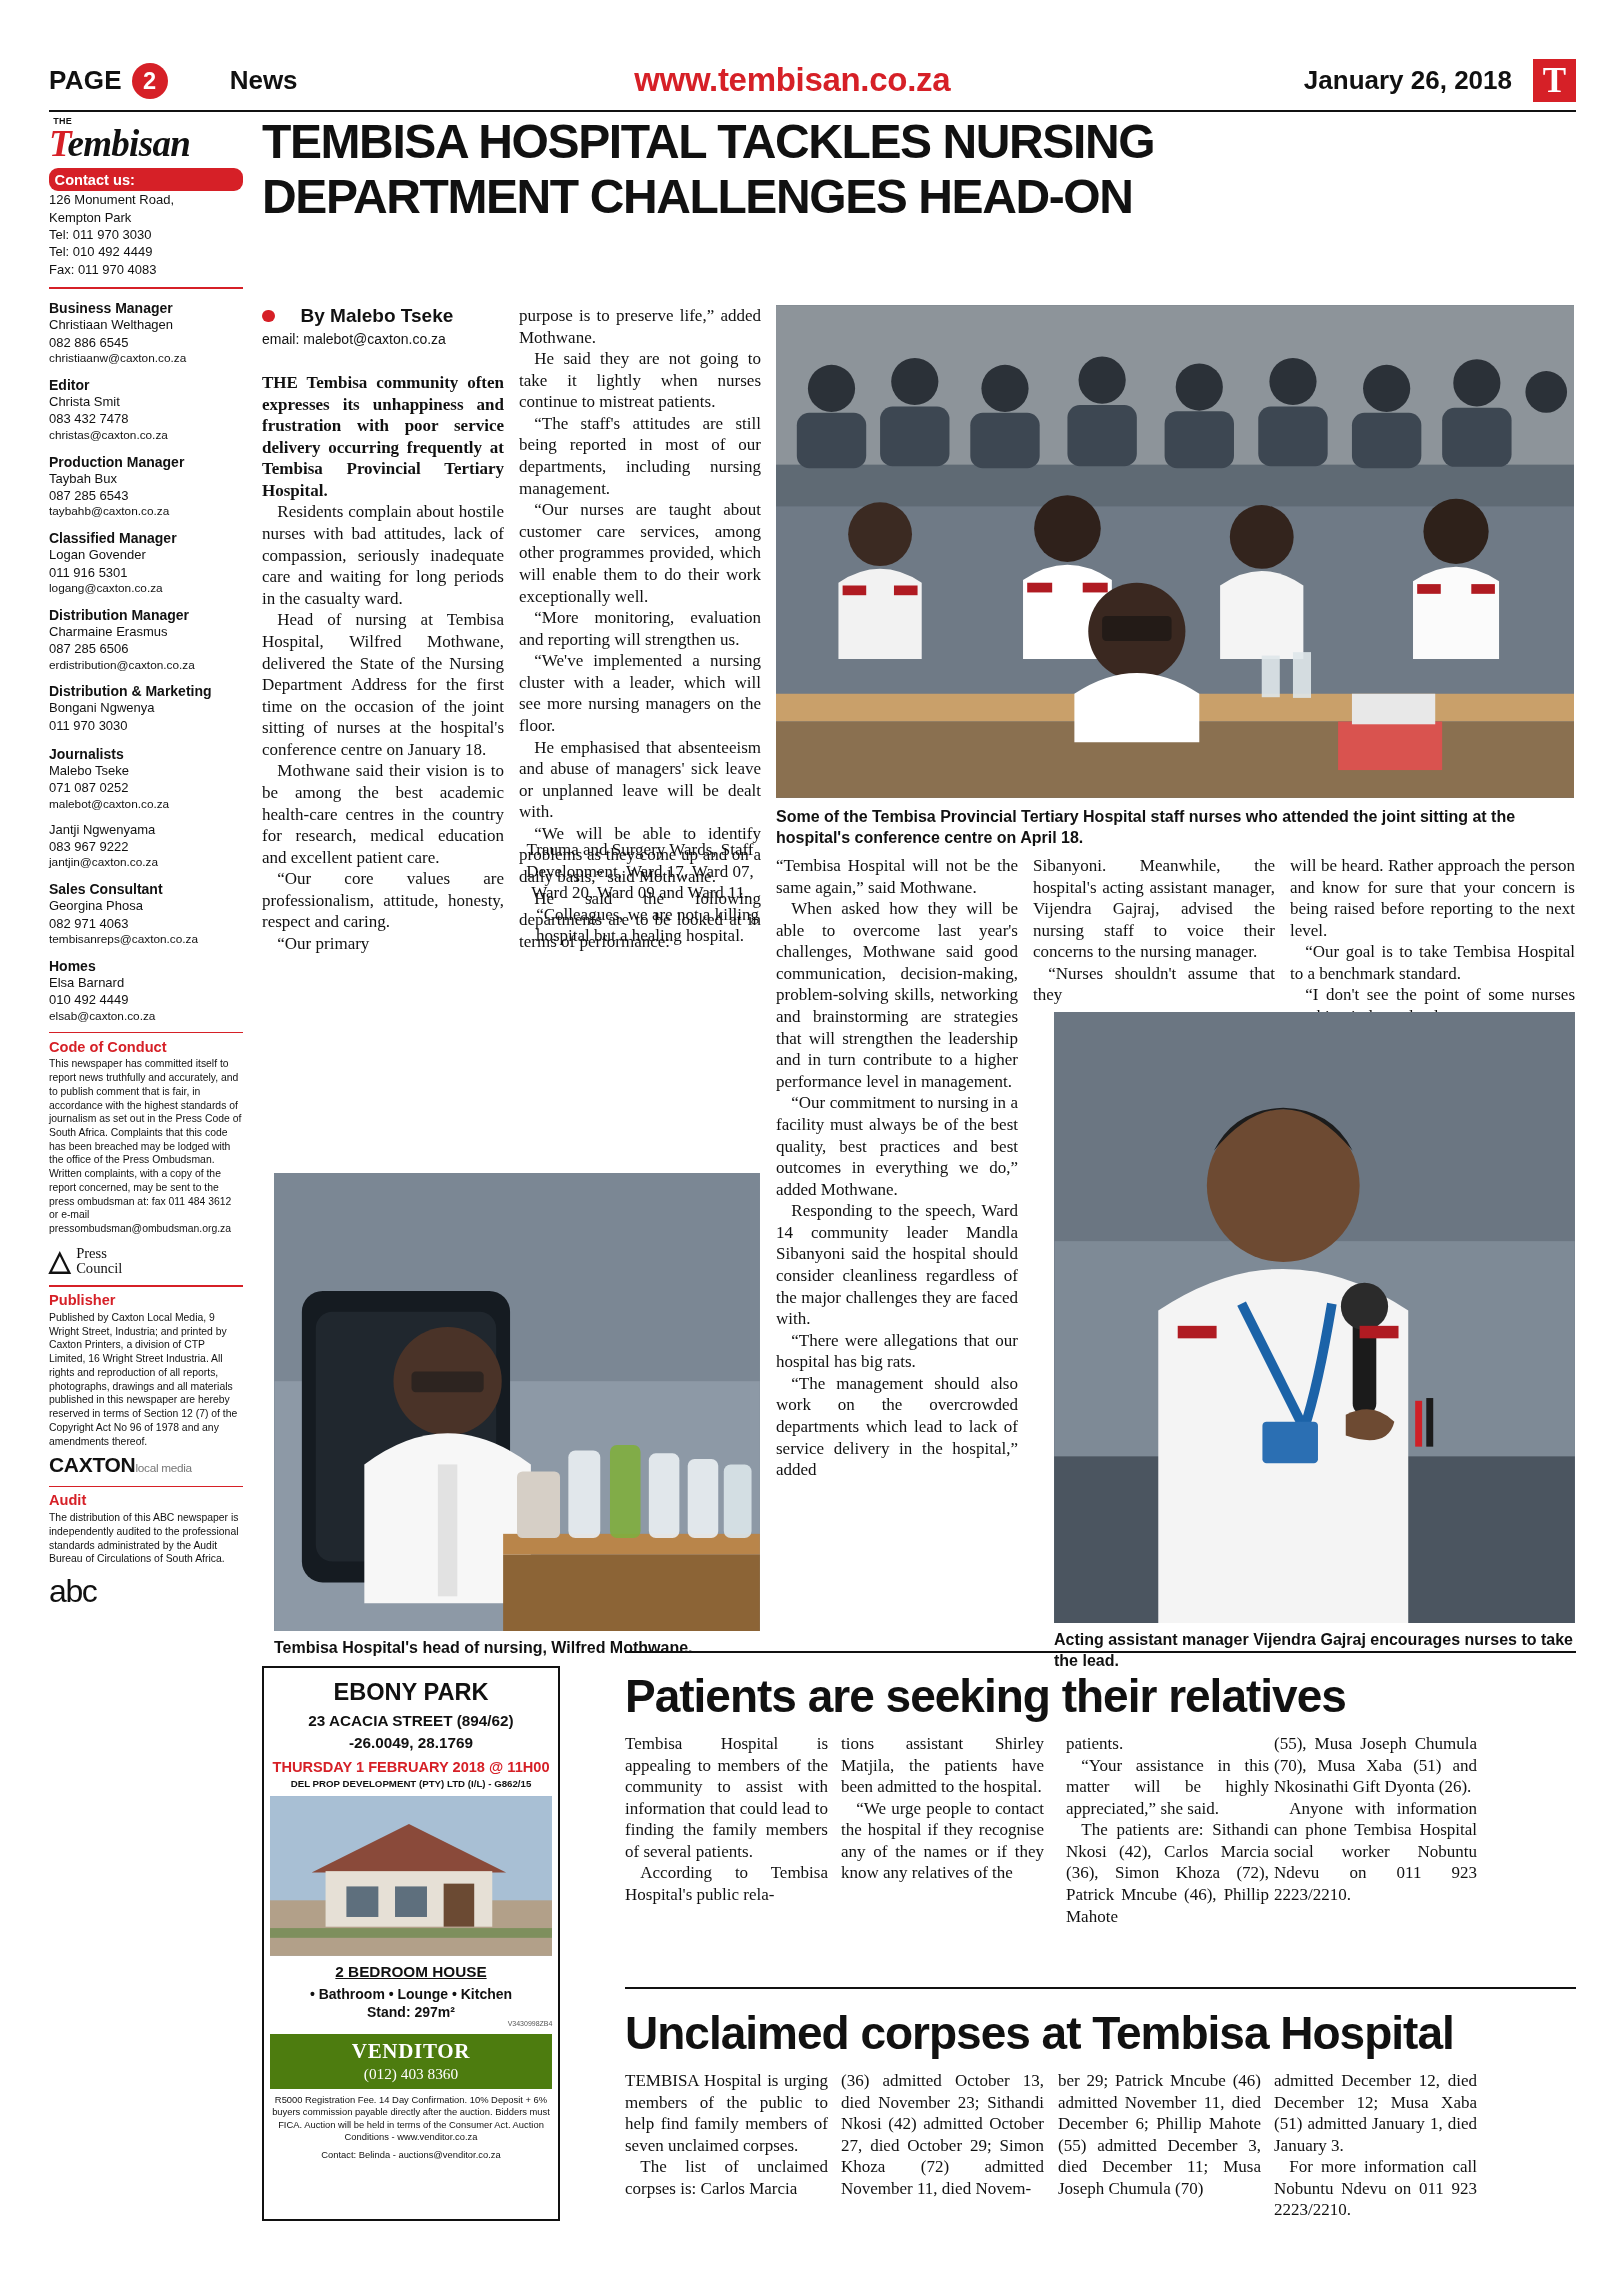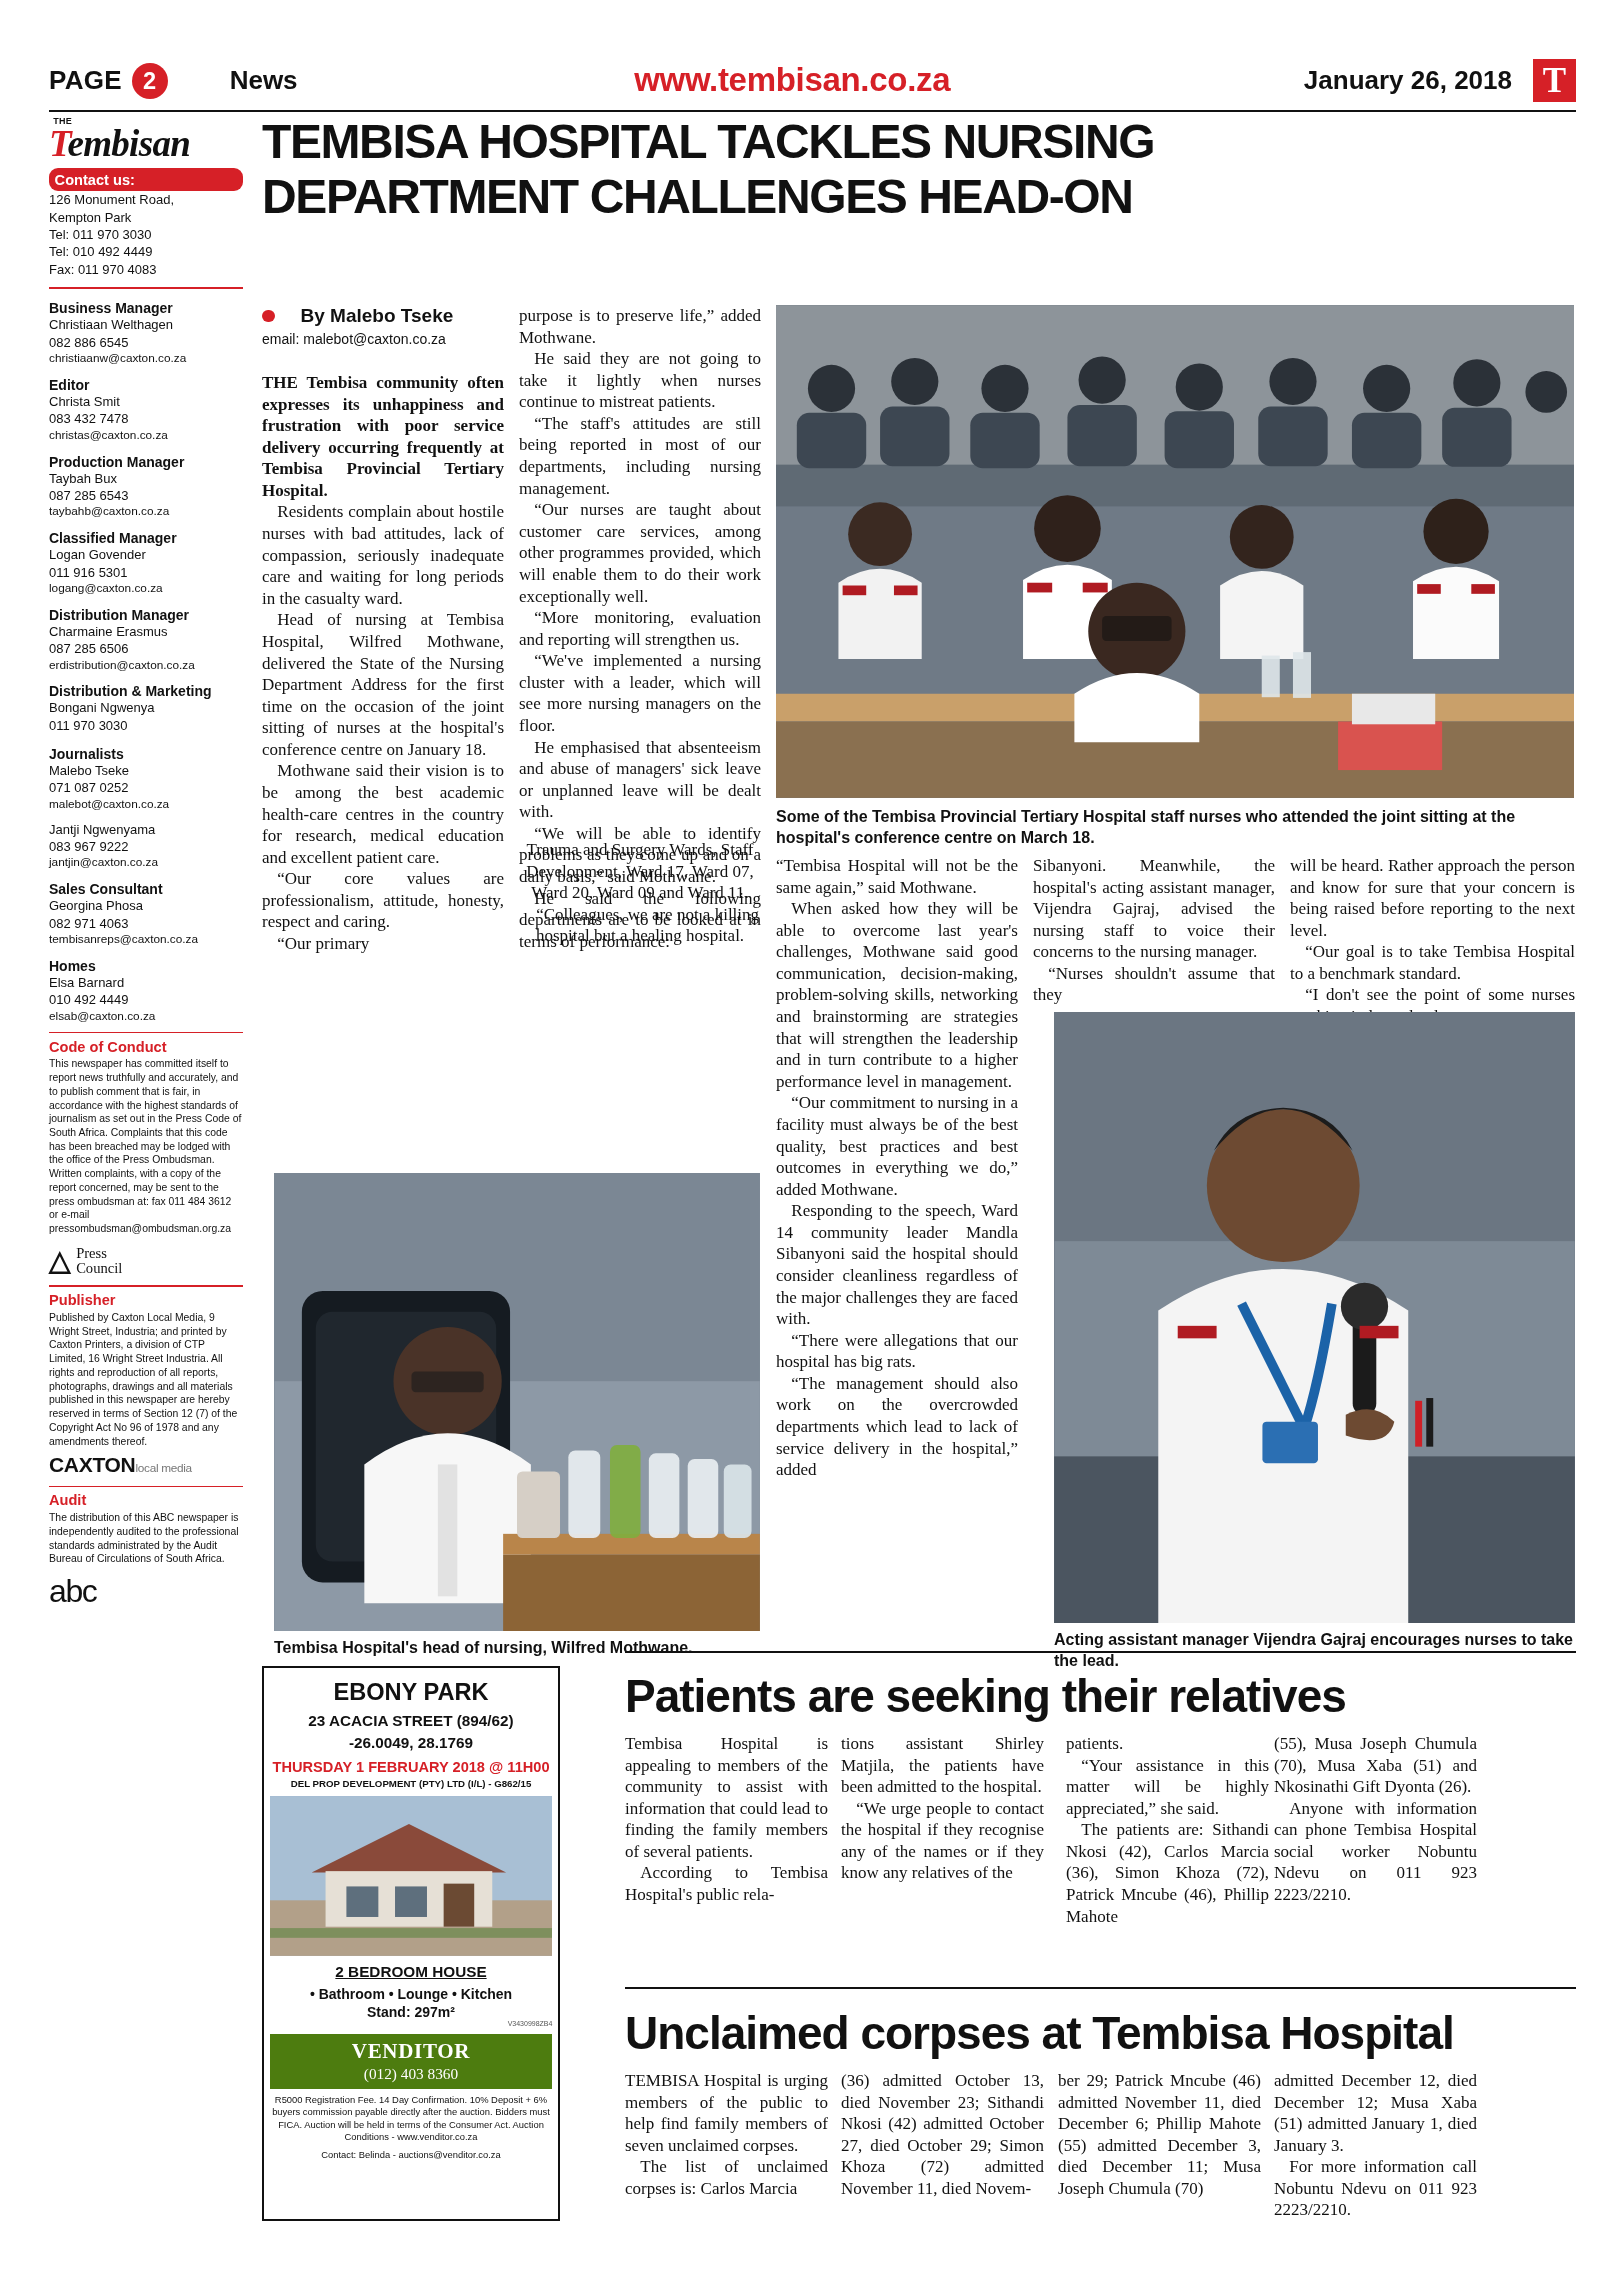"Some of the Tembisa Provincial" div.cap-bold { text: March -> April }
